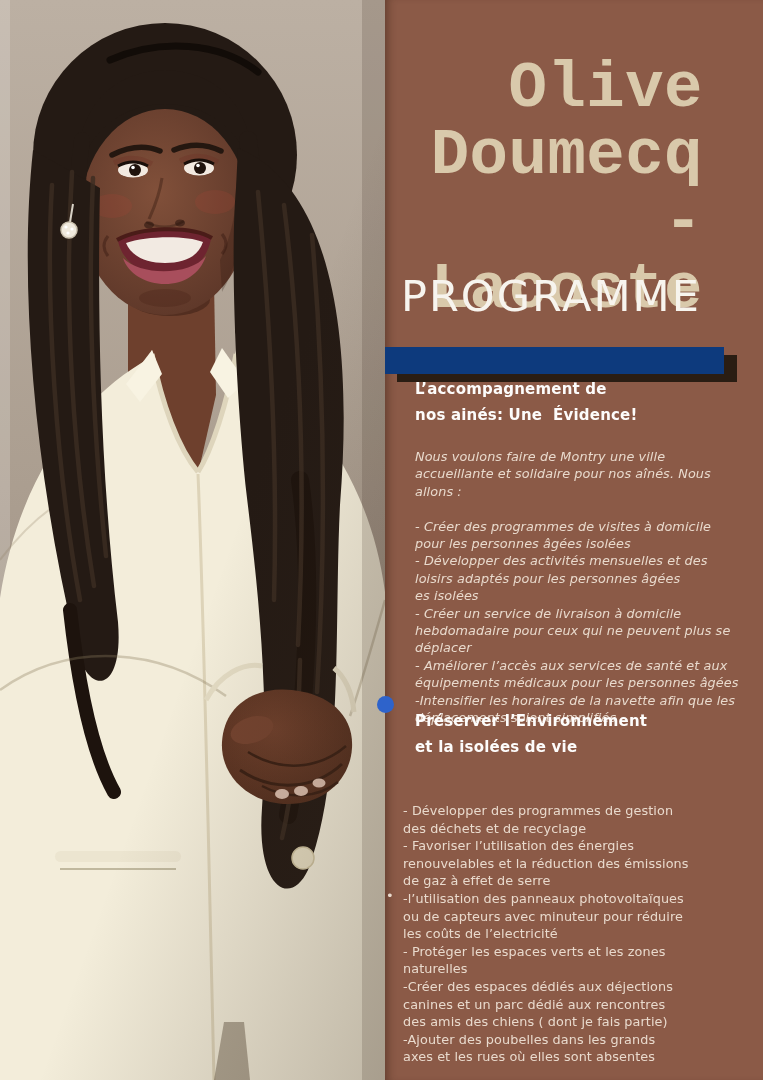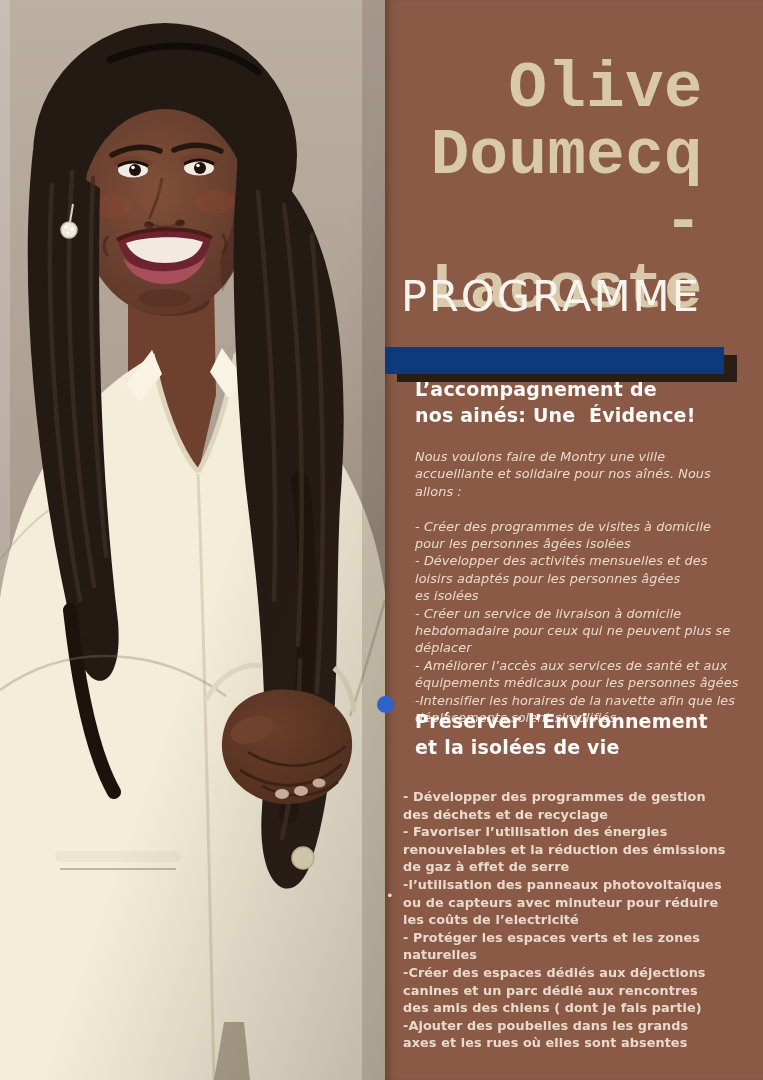"L’accompagnement de" .sec h2 { font-size: 19px -> 15px }
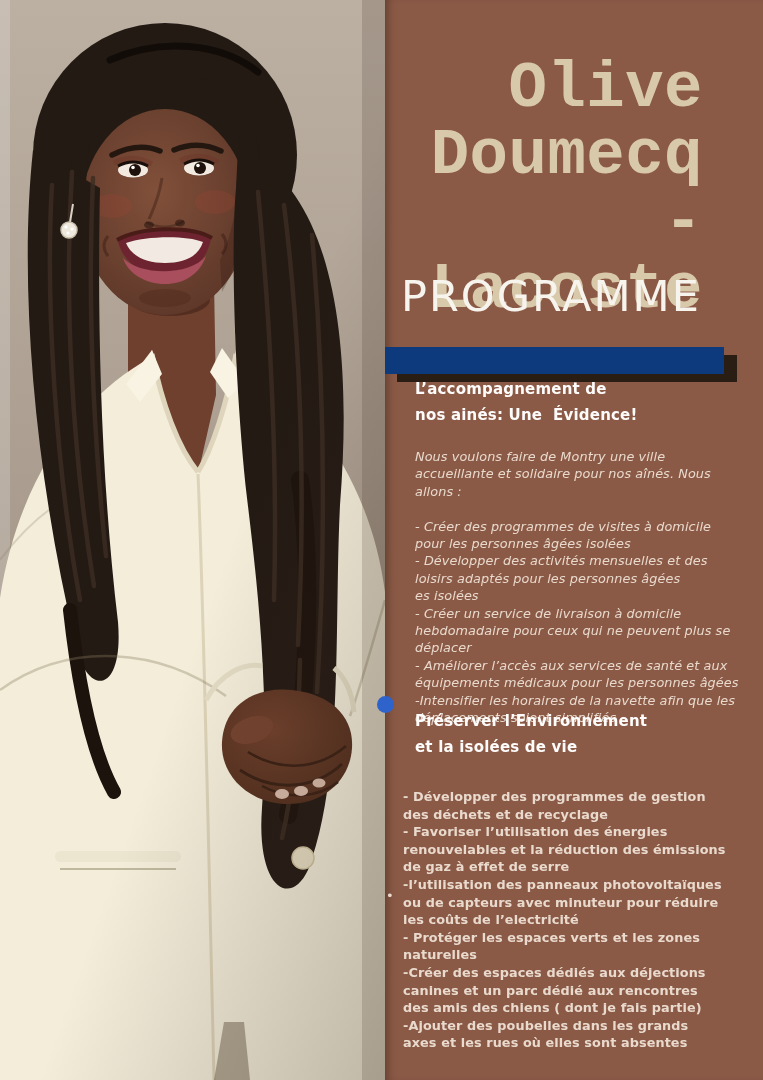"- Développer des programmes de" .sec2 p { font-weight: bold -> none; margin-top: 28px -> 42px }
